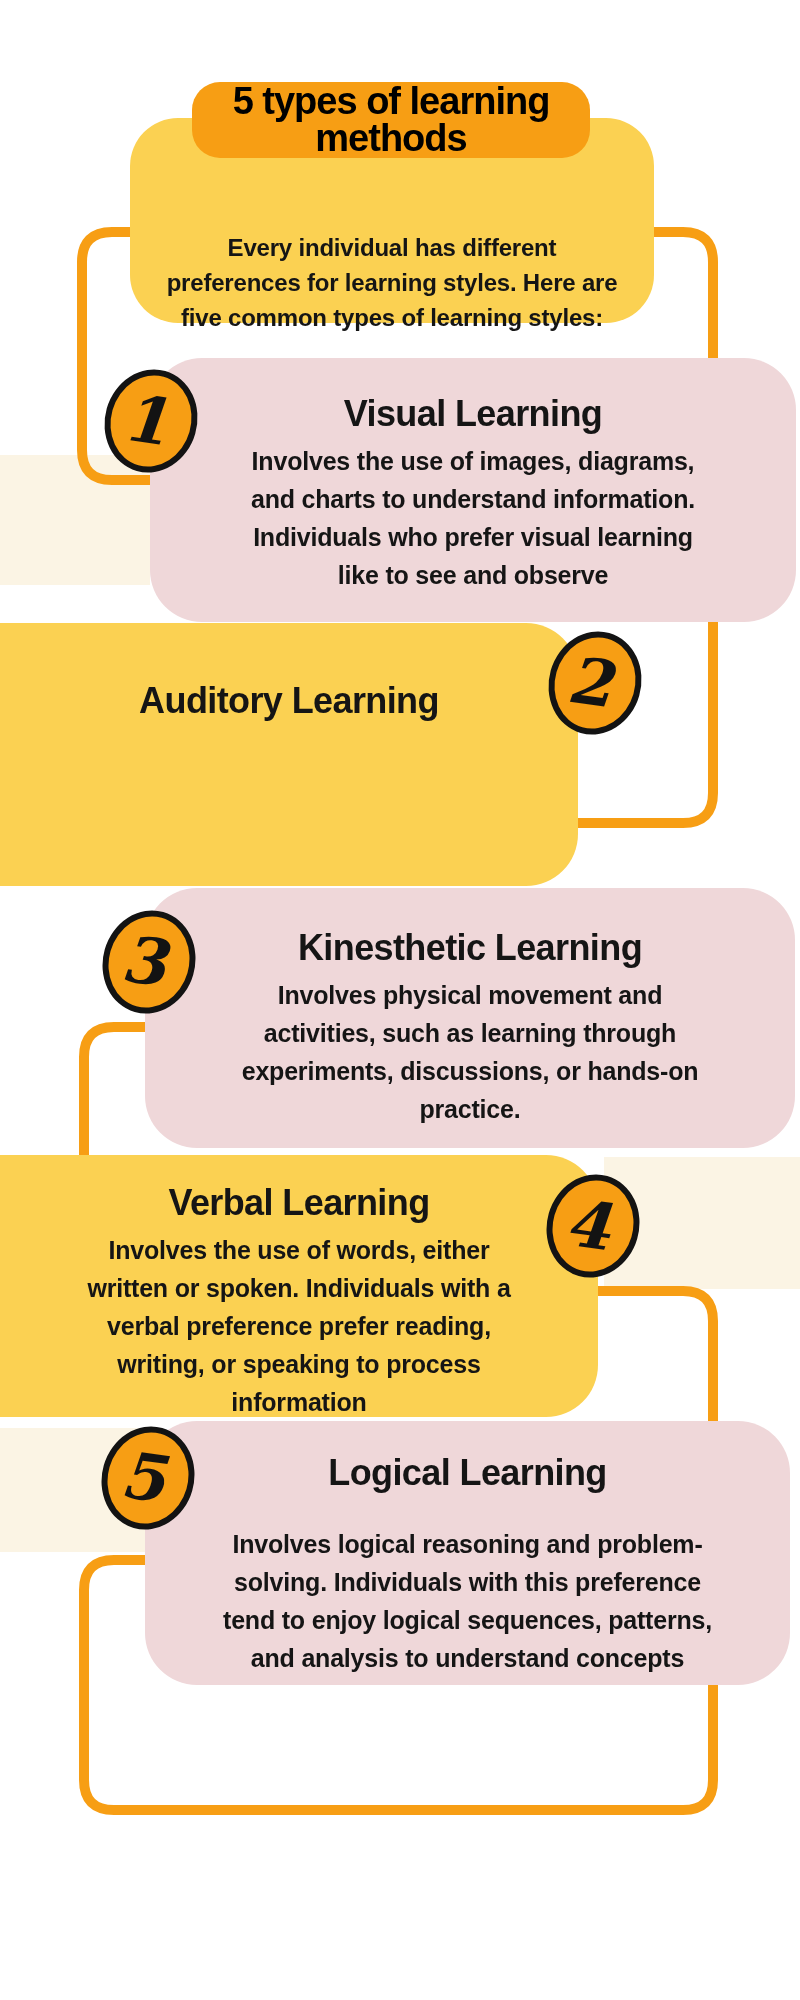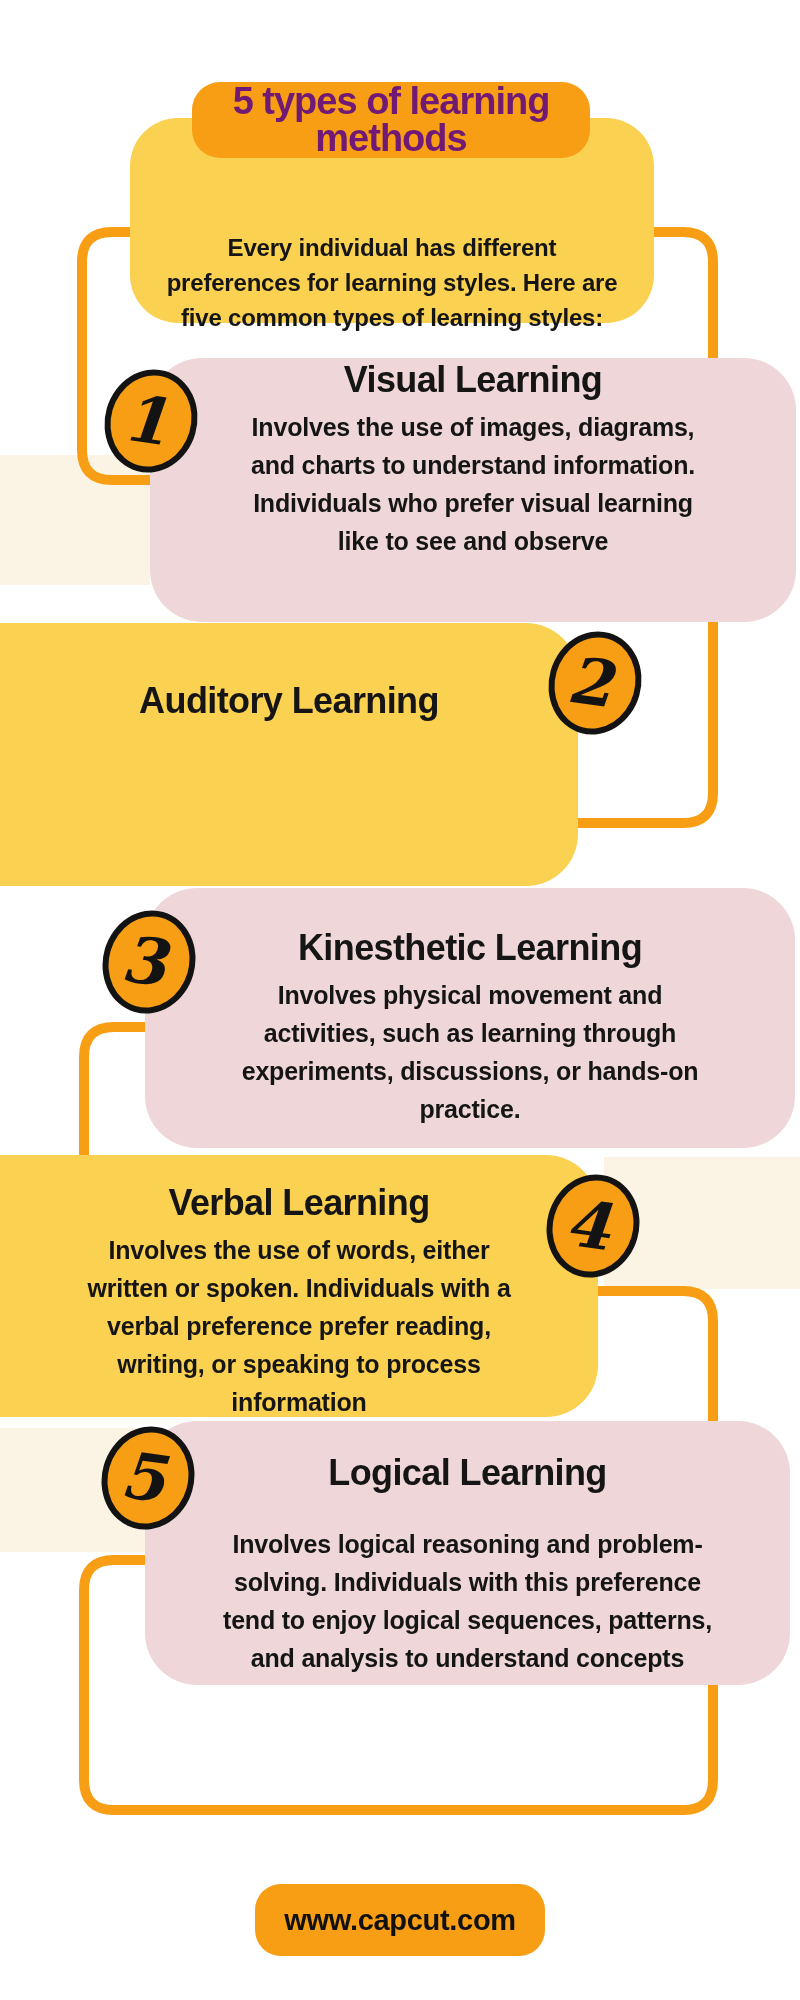"5 types of learning" .title-pill h1 { color: #701a75 -> #000000 }
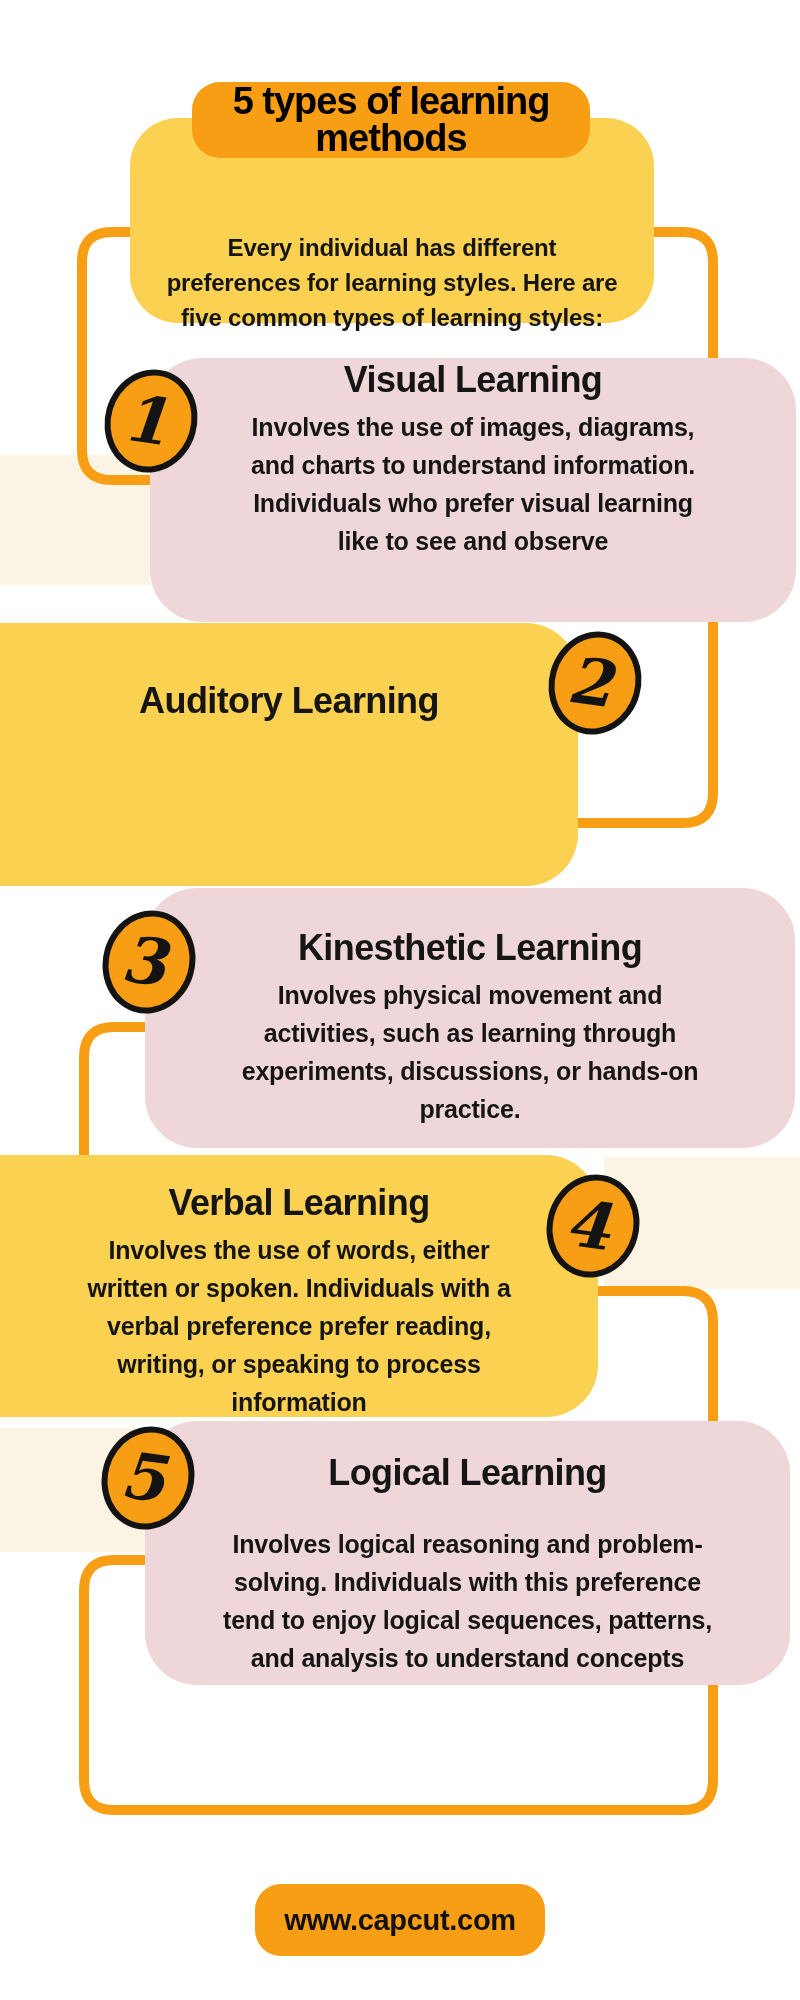"Visual Learning" .box.s1 { padding-top: none -> 34px }
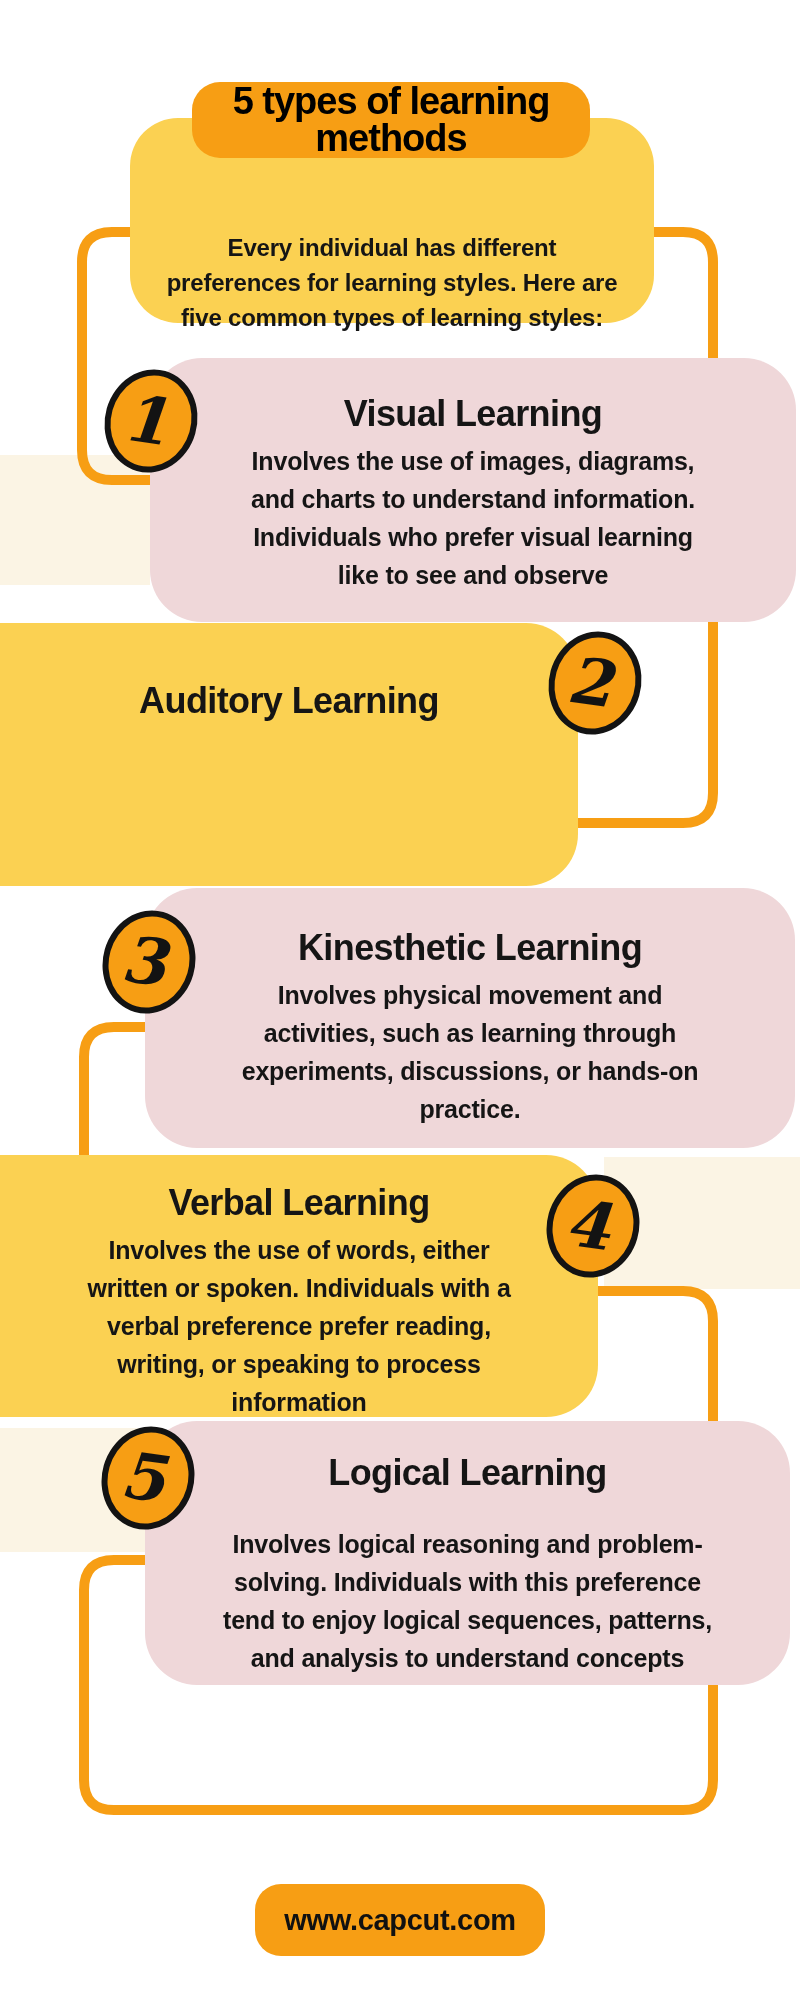"www.capcut.com" div.footer-pill { html: <div> <span>www.capcut.com</span> </div> -> none }
